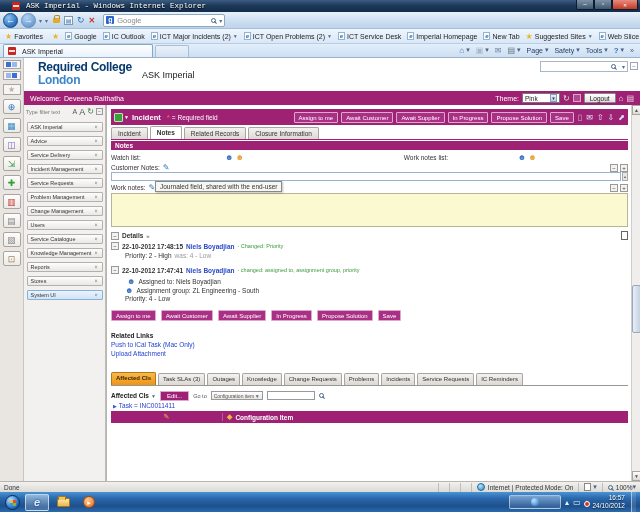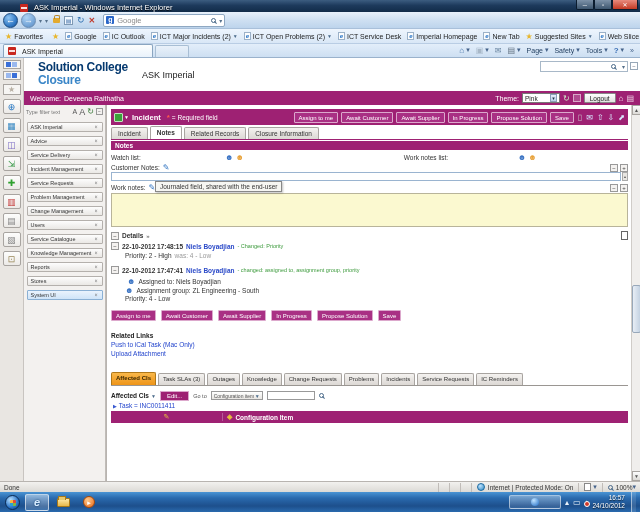"ASK Imperial - Windows Internet" .titlebar { align-items: flex-end -> center; font-family: none -> Liberation Mono, monospace; padding-left: 20px -> 12px }
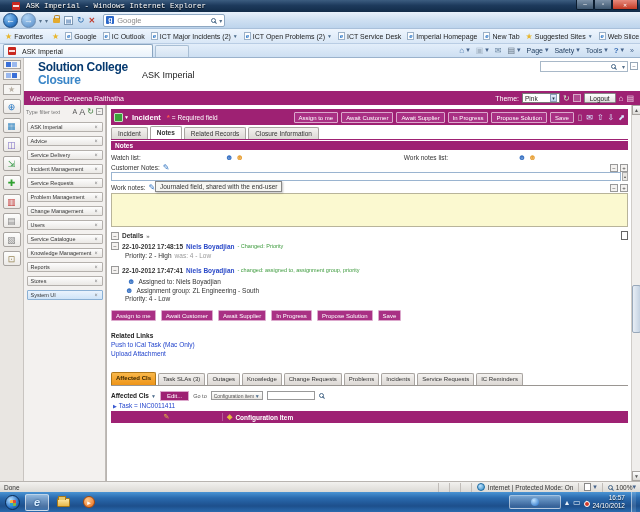"Solution College" div.l1 { text: Solution -> Required }
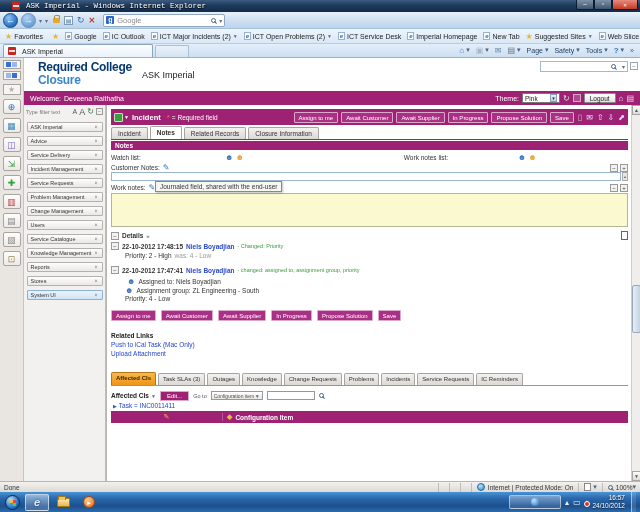"Closure" div.l2 { text: Closure -> London }
